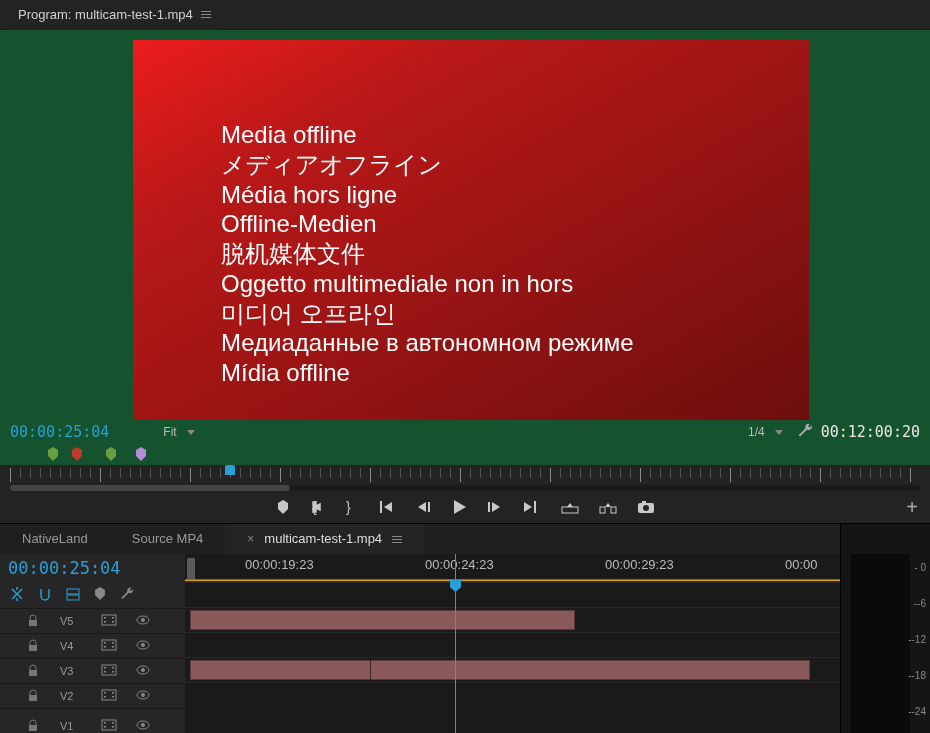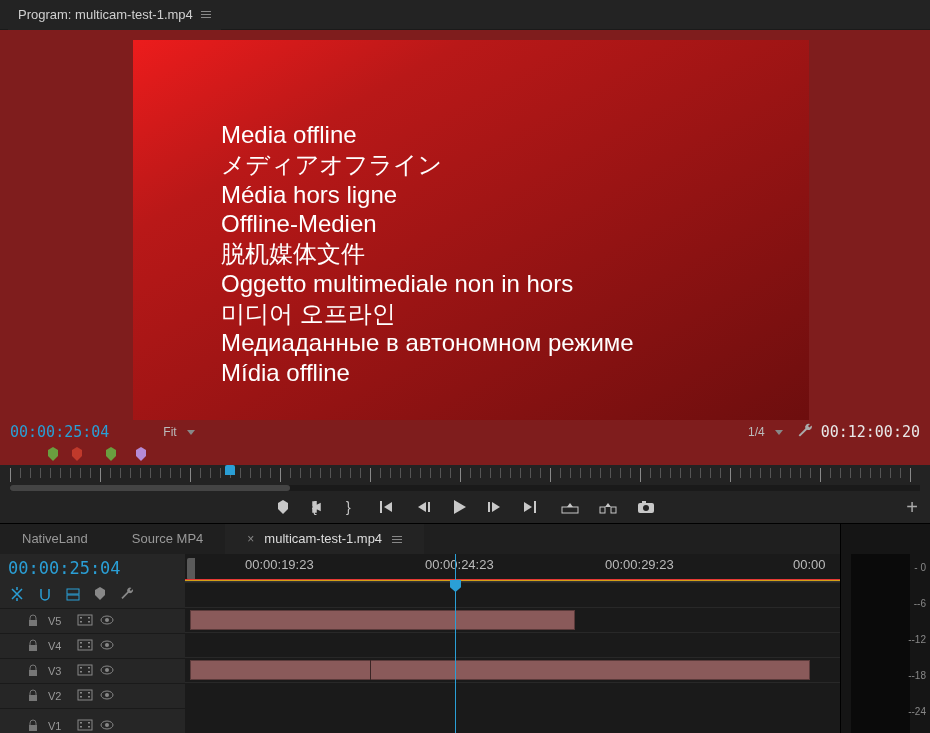"Program: multicam-test-1.mp4" .program-panel { background: #7f1d1d -> #14532d }
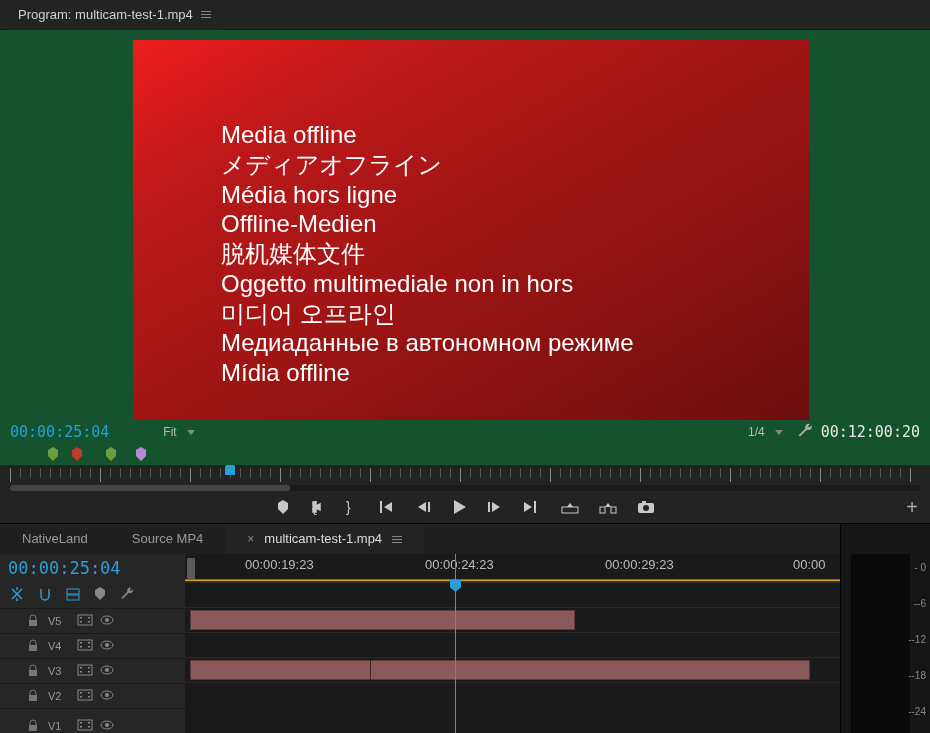"00:00" span.lbl { margin-left: 8px -> none }
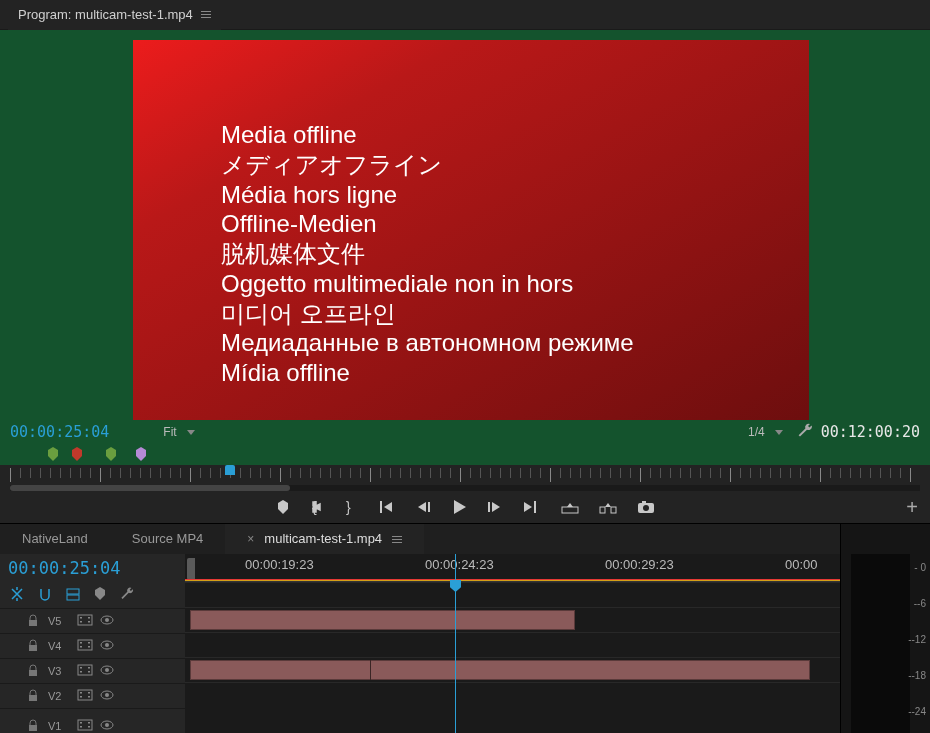"V5" .track-row { gap: 10px -> 22px }
